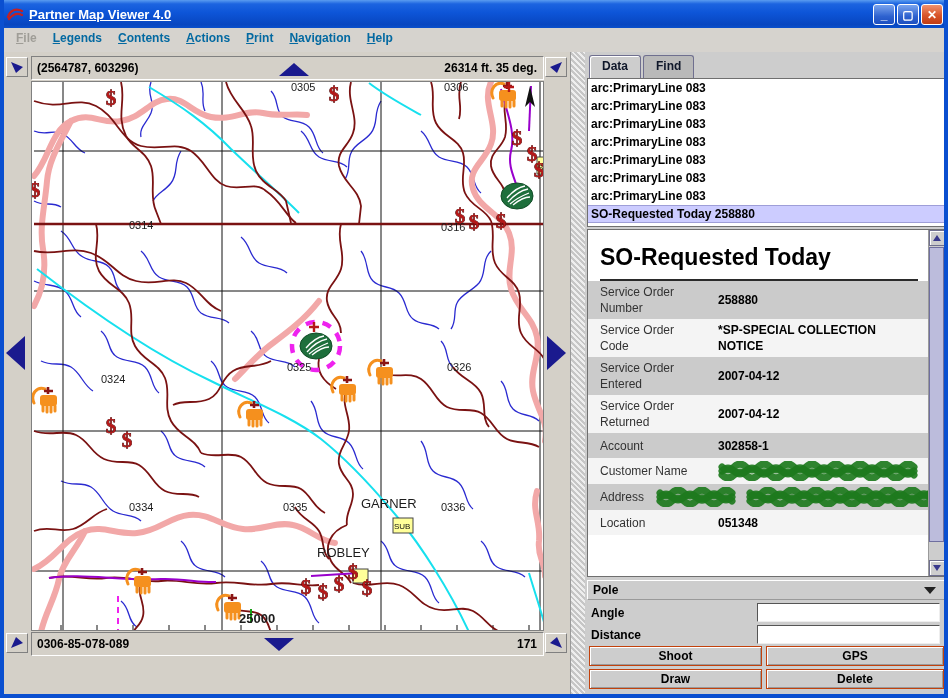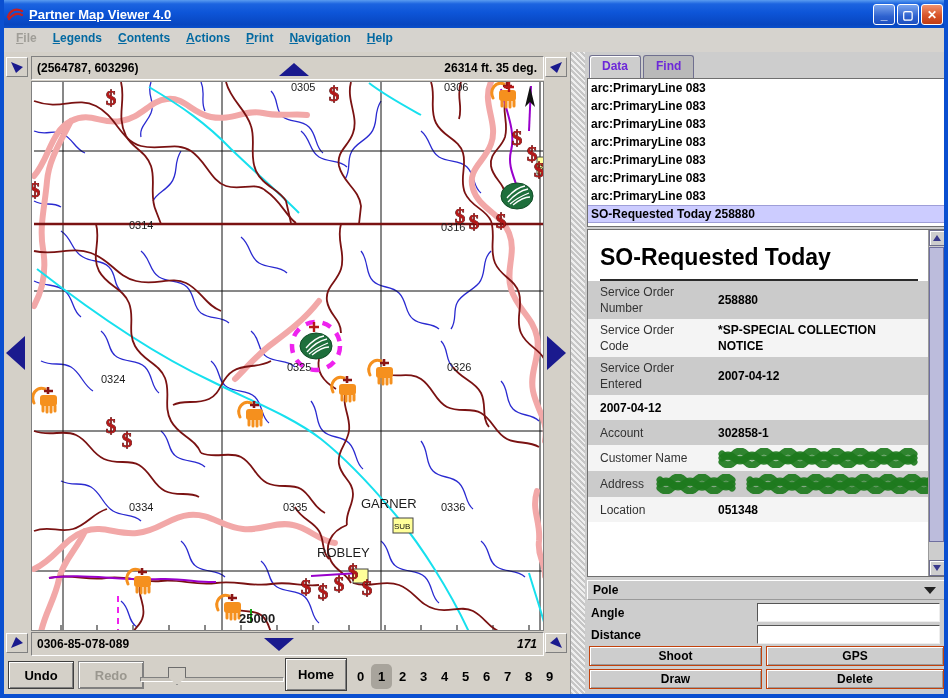"Data" .tab { color: #6d28d9 -> #0f172a }
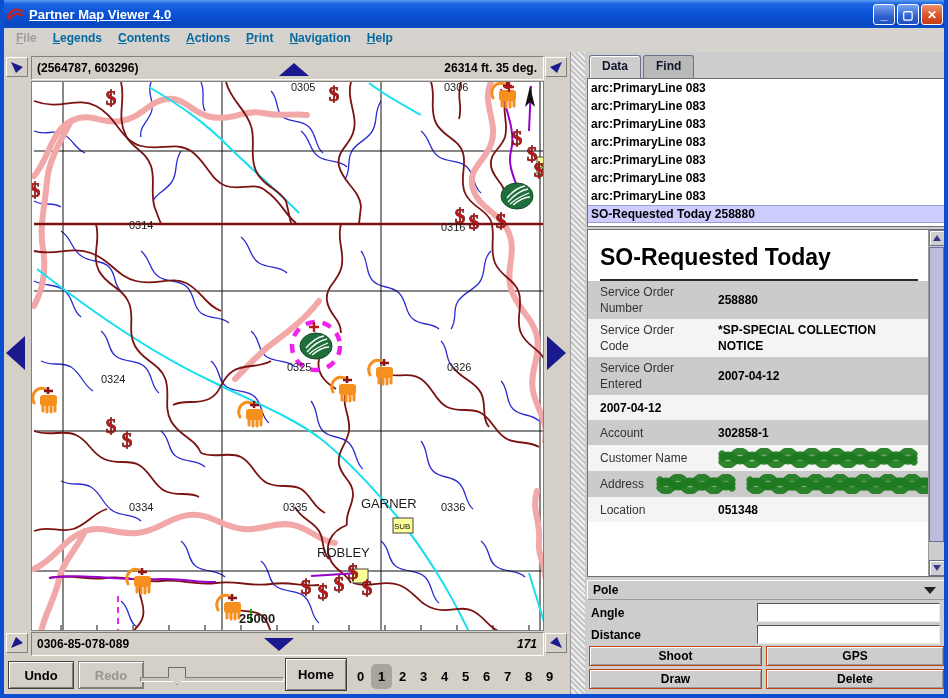"Service Order Returned" div.d-label { html: none -> <div>Service Order Returned</div> }
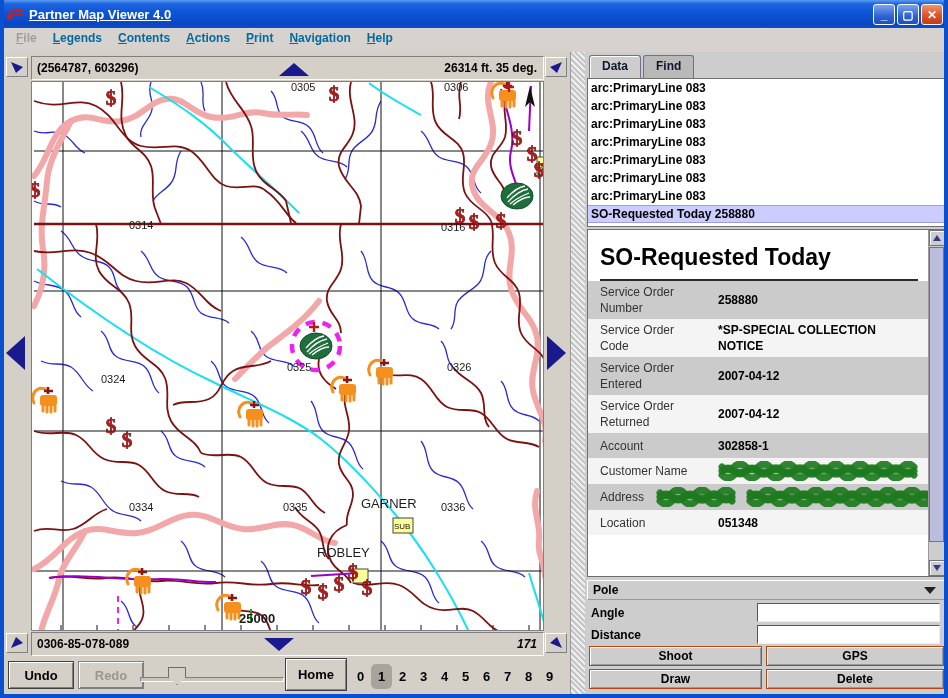"171" span { font-style: italic -> none }
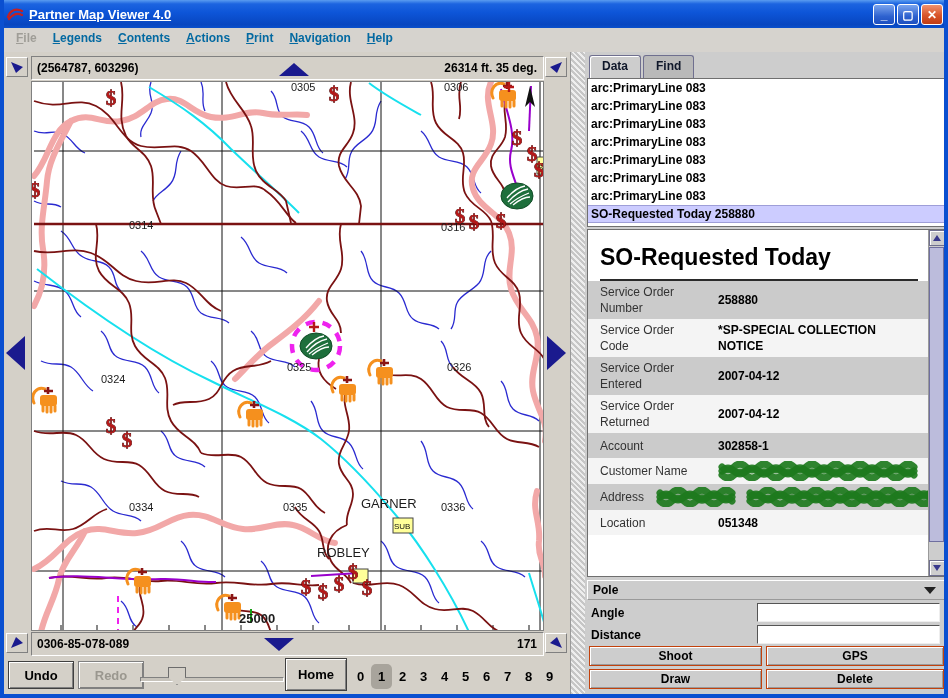"Undo" div.toolbar { html: <div> <div>Undo</div> <div>Redo</div> <div> <div></div> <div></div> </div> <div>Home</div> <div> <span>0</span> <span>1</span> <span>2</span> <span>3</span> <span>4</span> <span>5</span> <span>6</span> <span>7</span> <span>8</span> <span>9</span> </div> </div> -> none }
